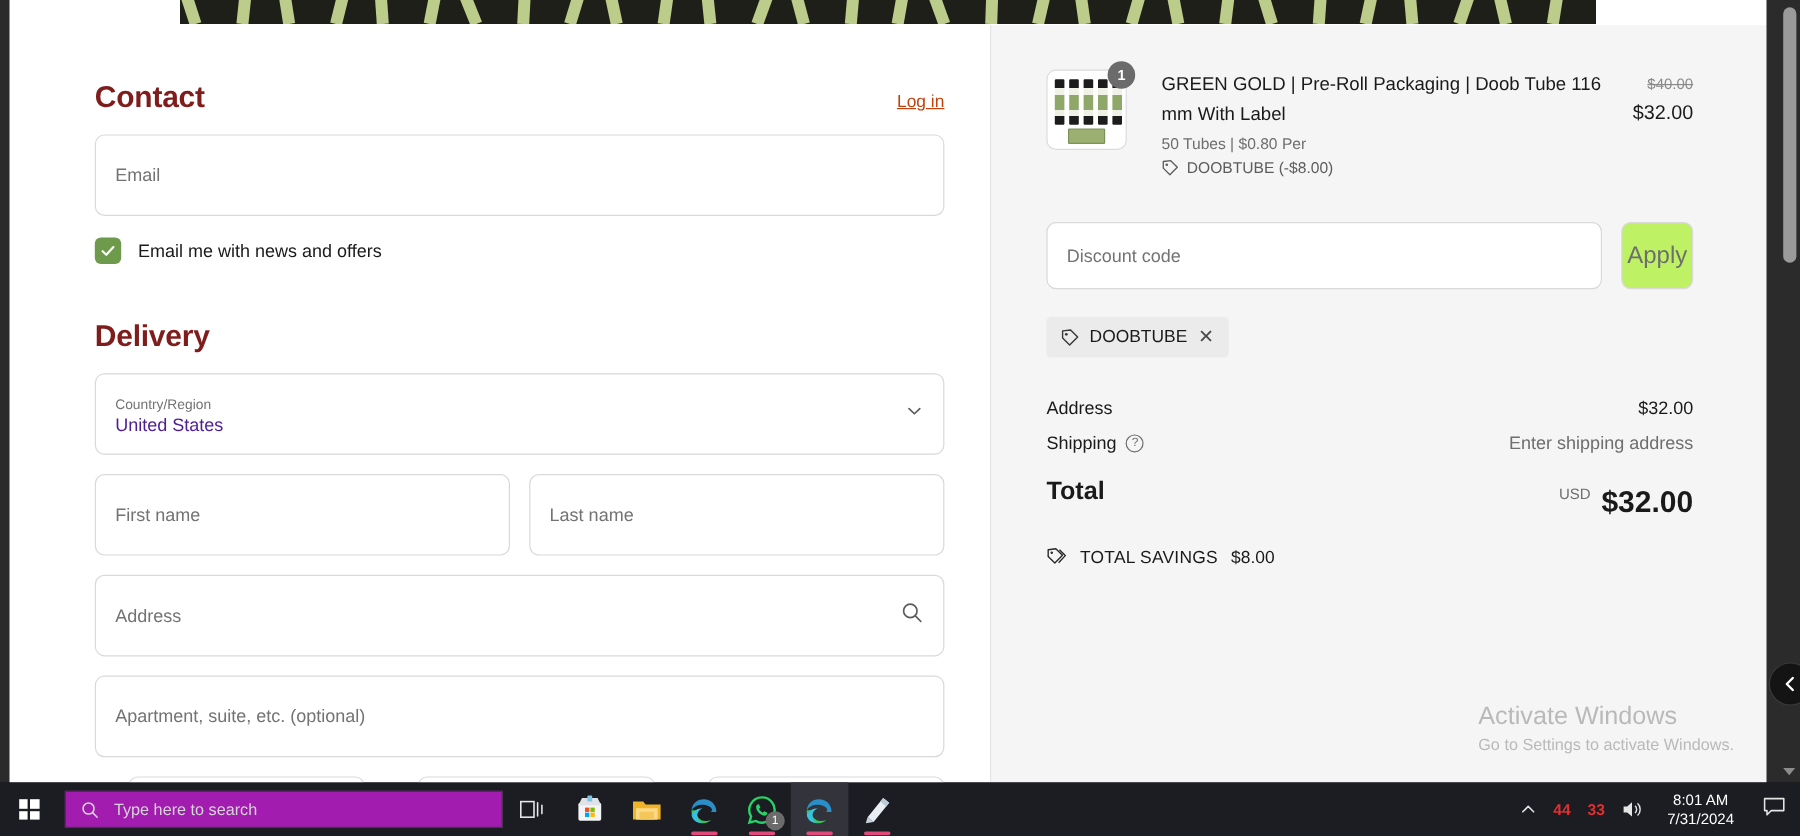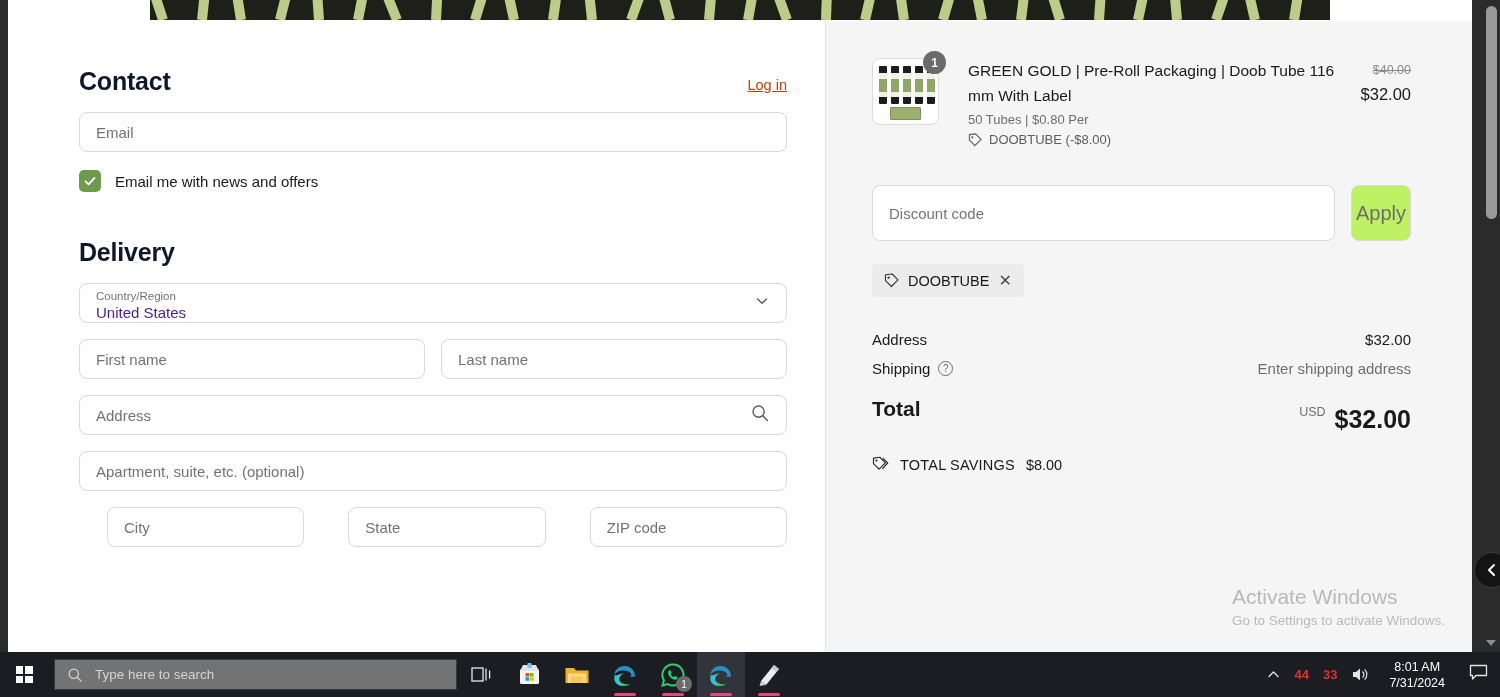"Contact" .section-title { color: #0f172a -> #7f1d1d }
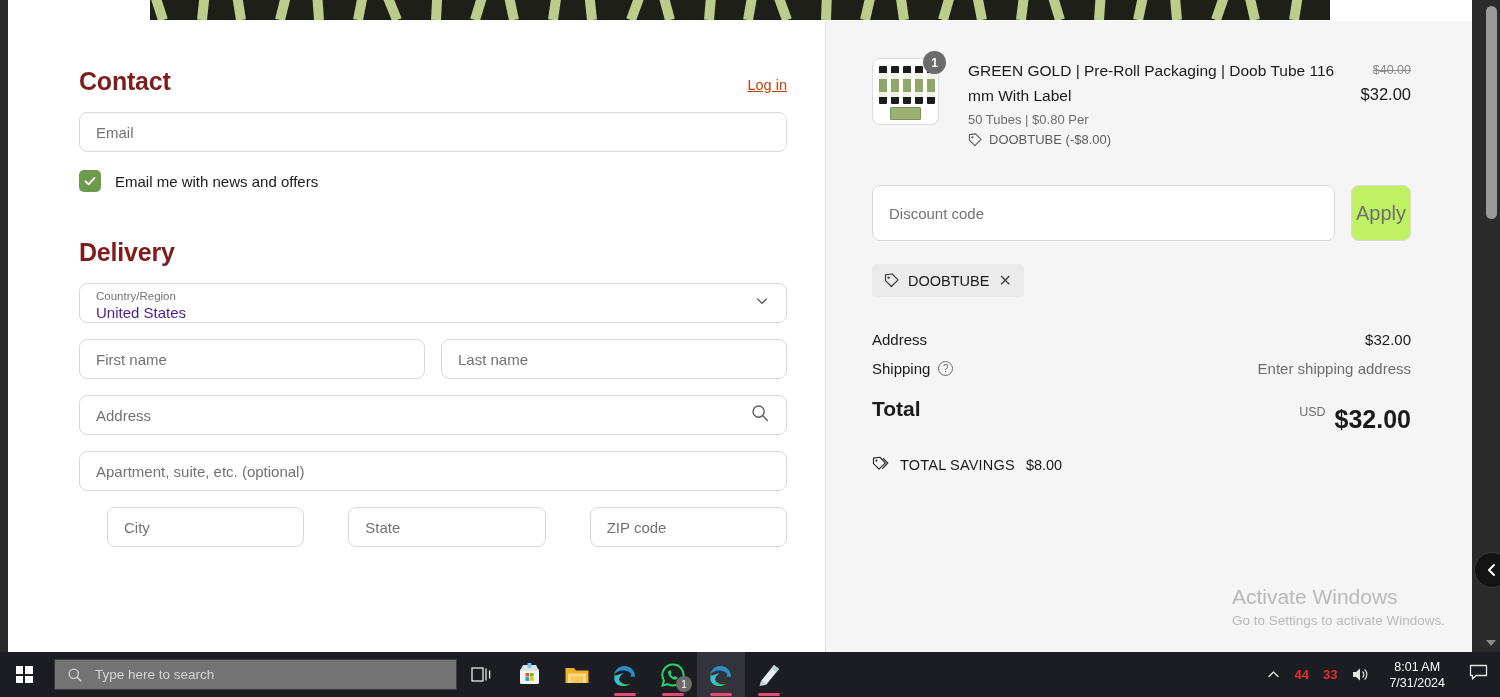"Email" .field { height: 40px -> 68px }
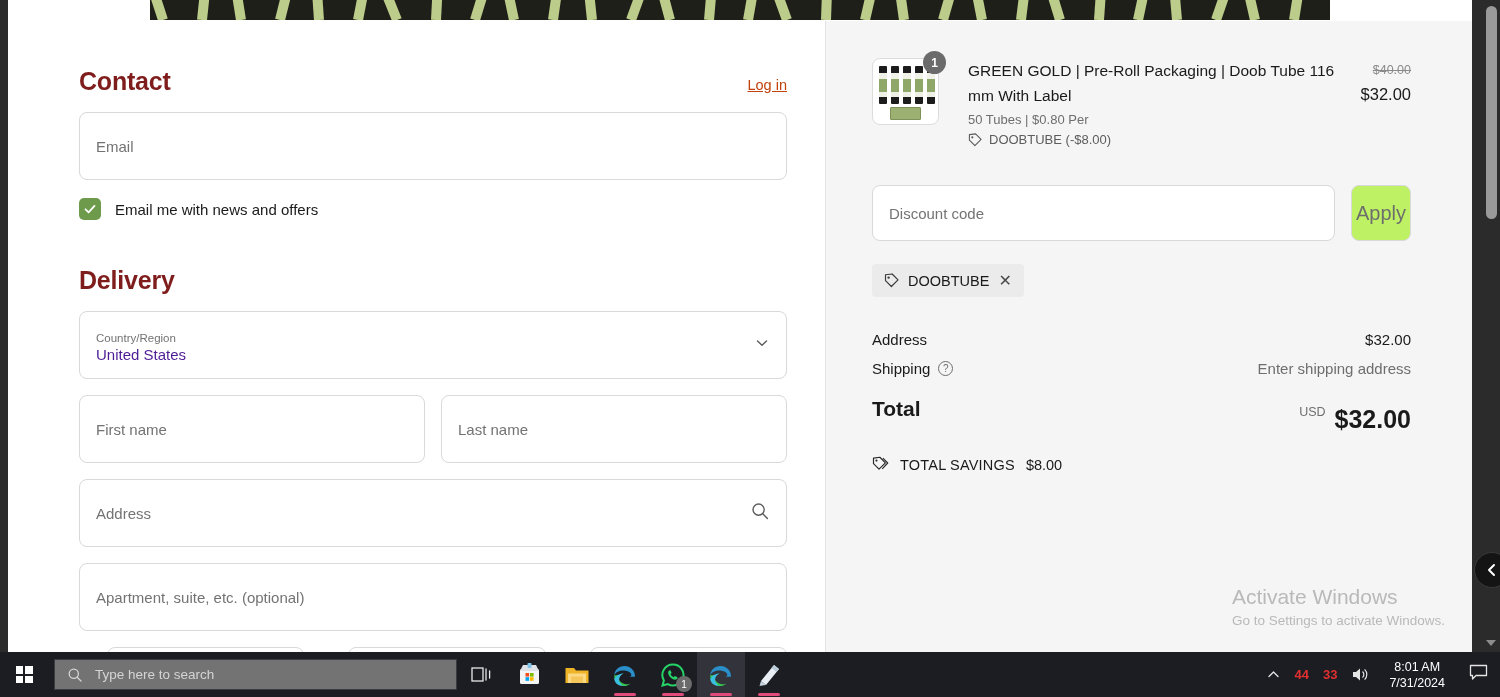"Type here to search" #taskbar-search { background: #737373 -> #a21caf; width: 403px -> 365px }
